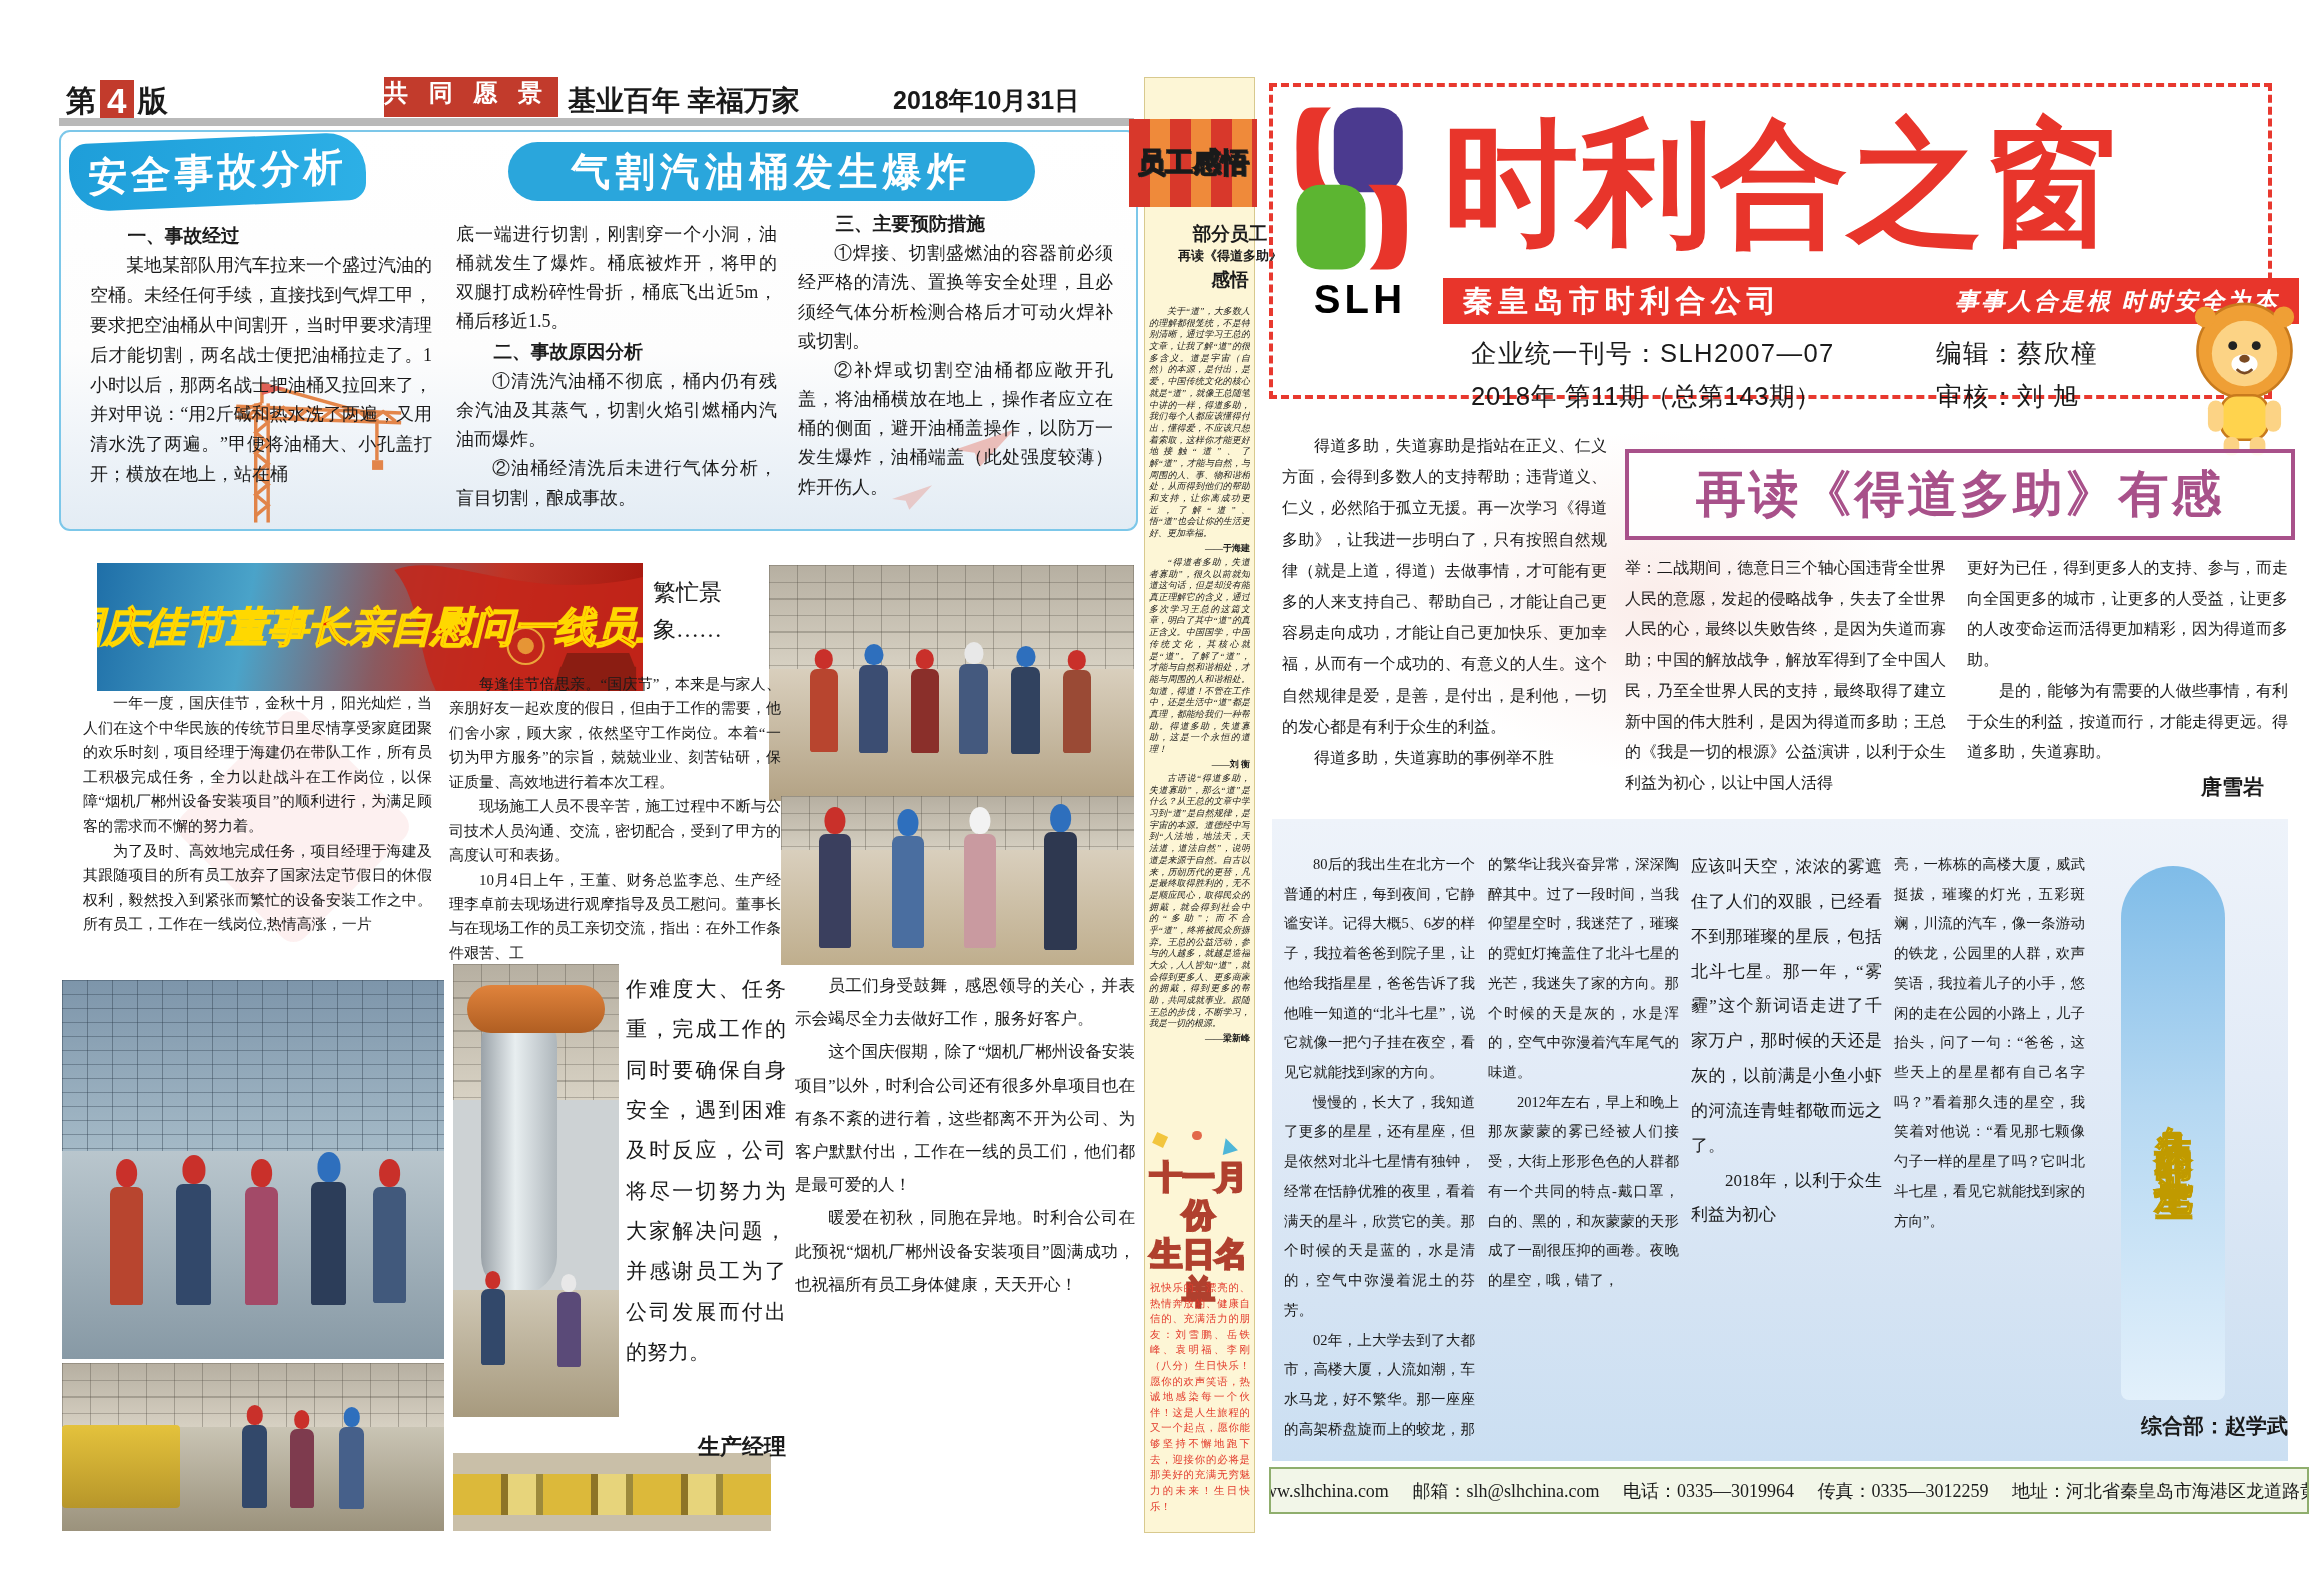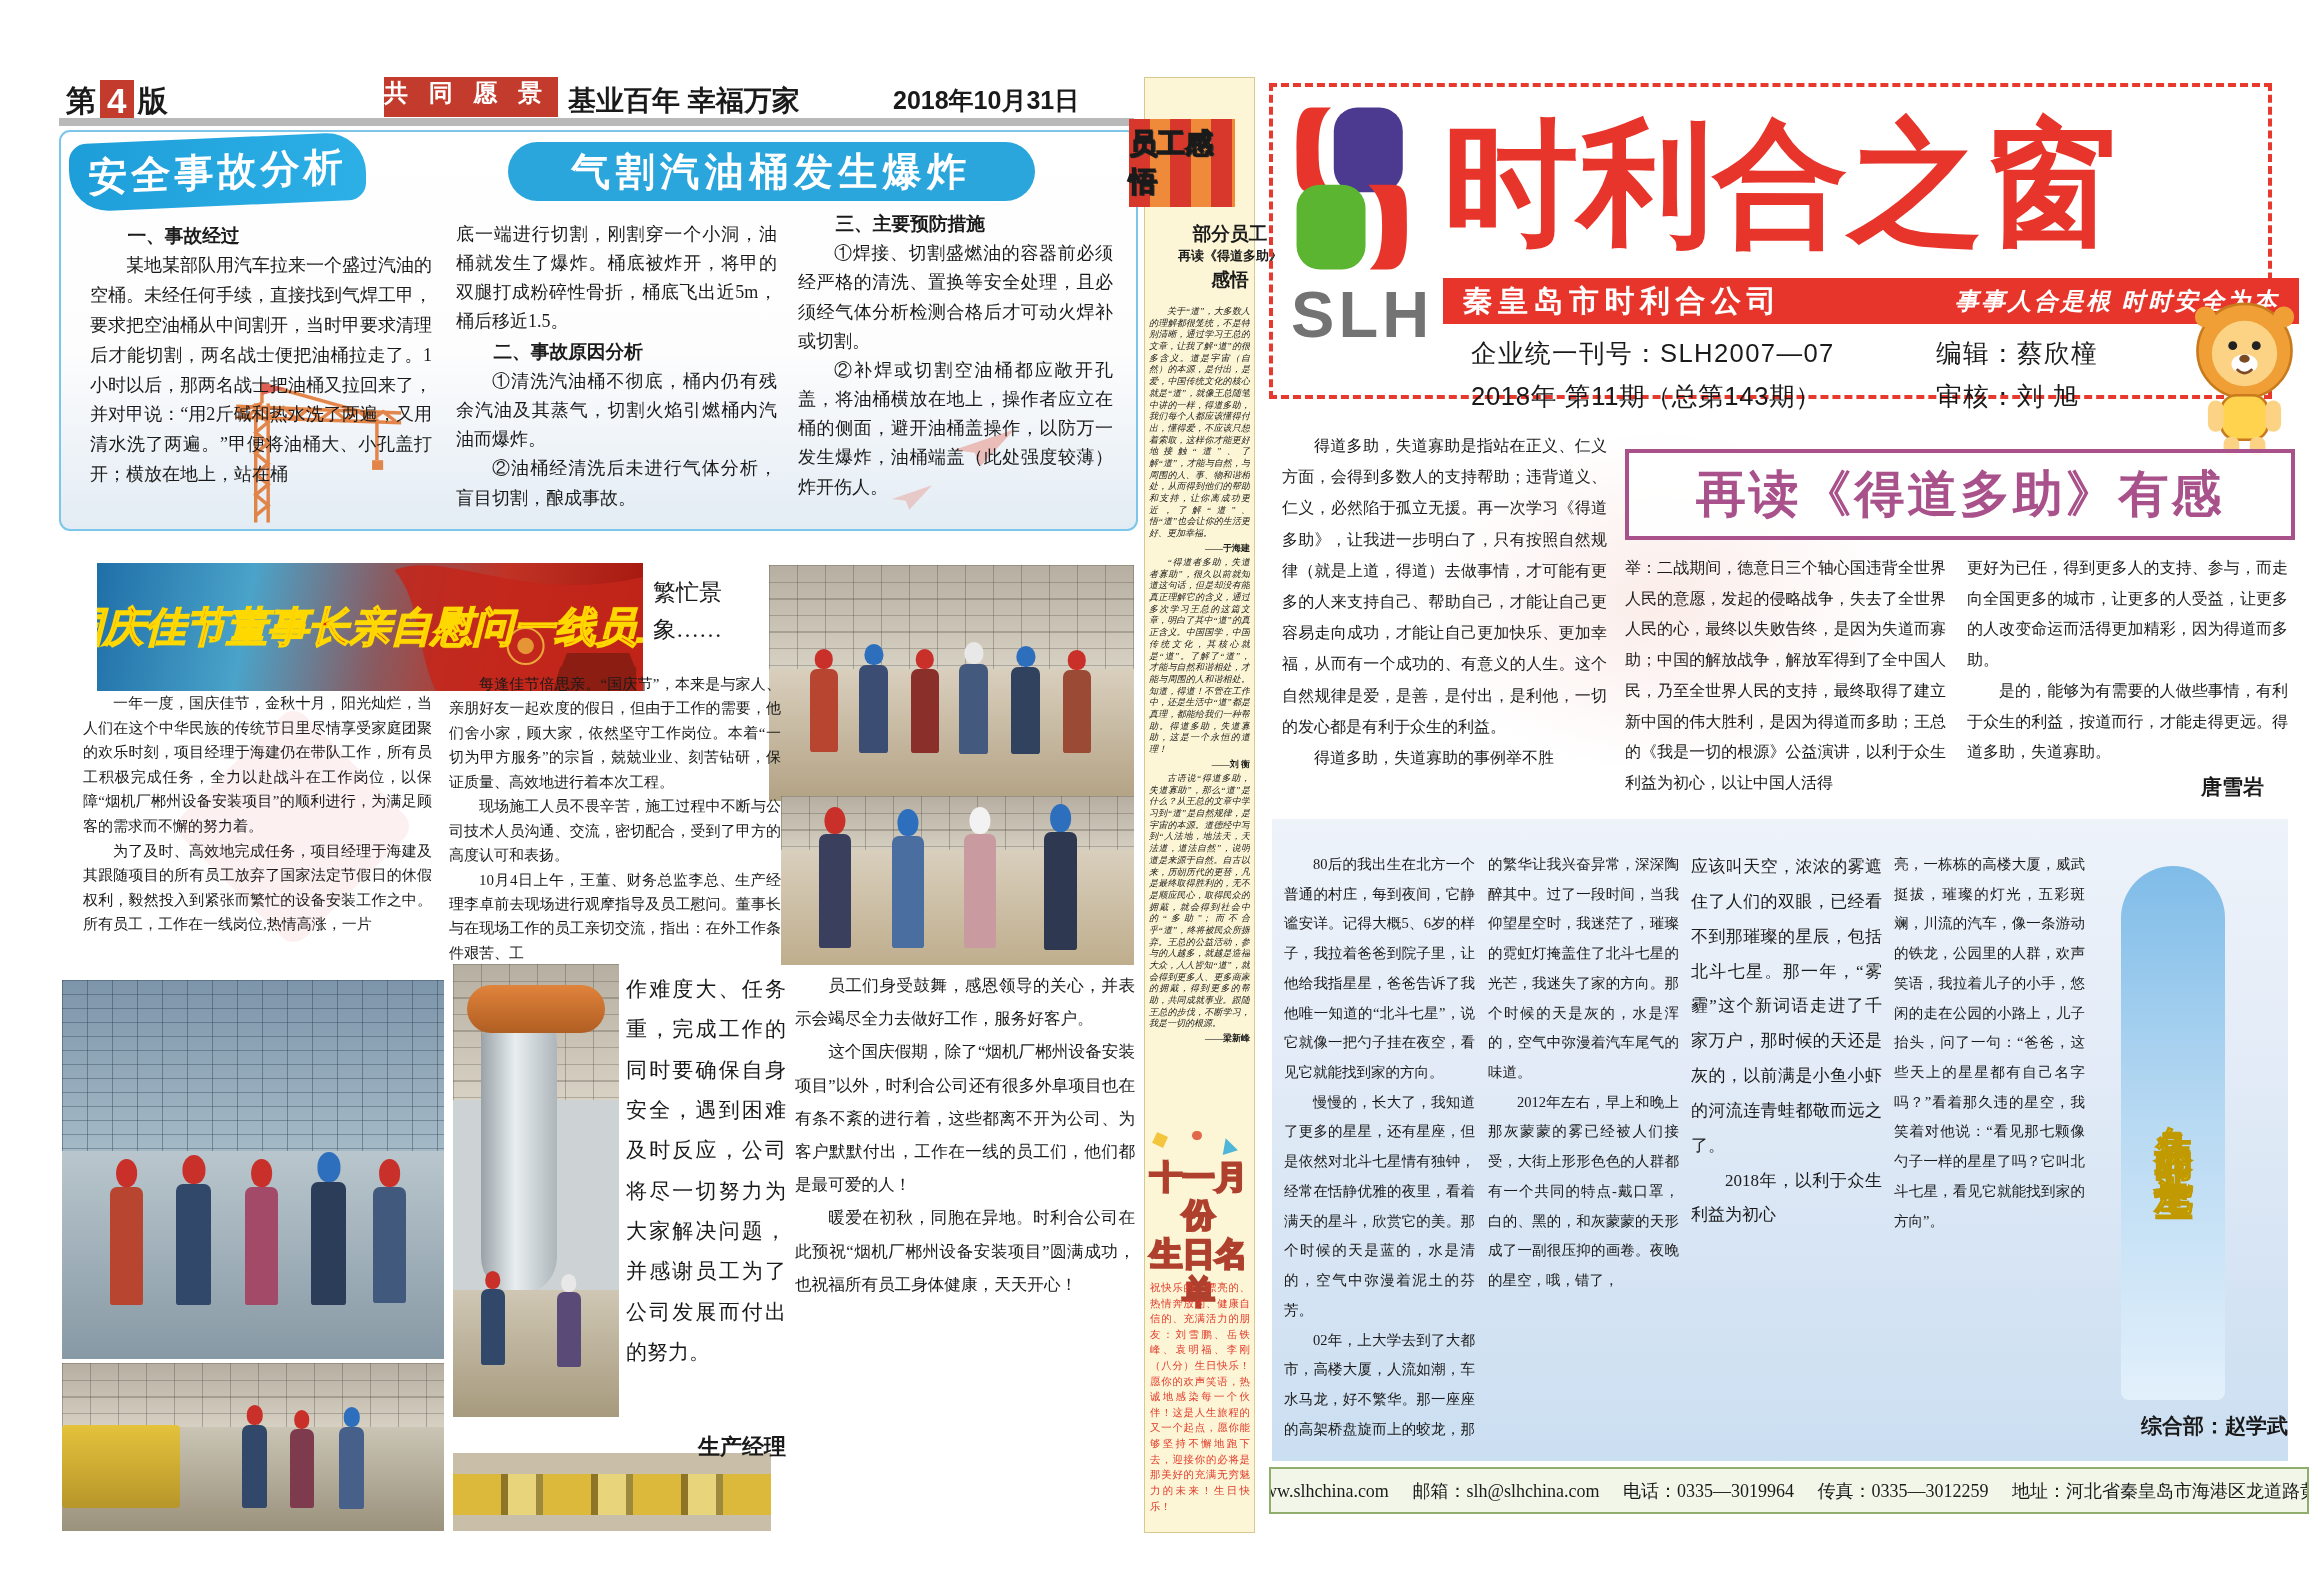"员工感悟" div.abs { width: 106px -> 128px }
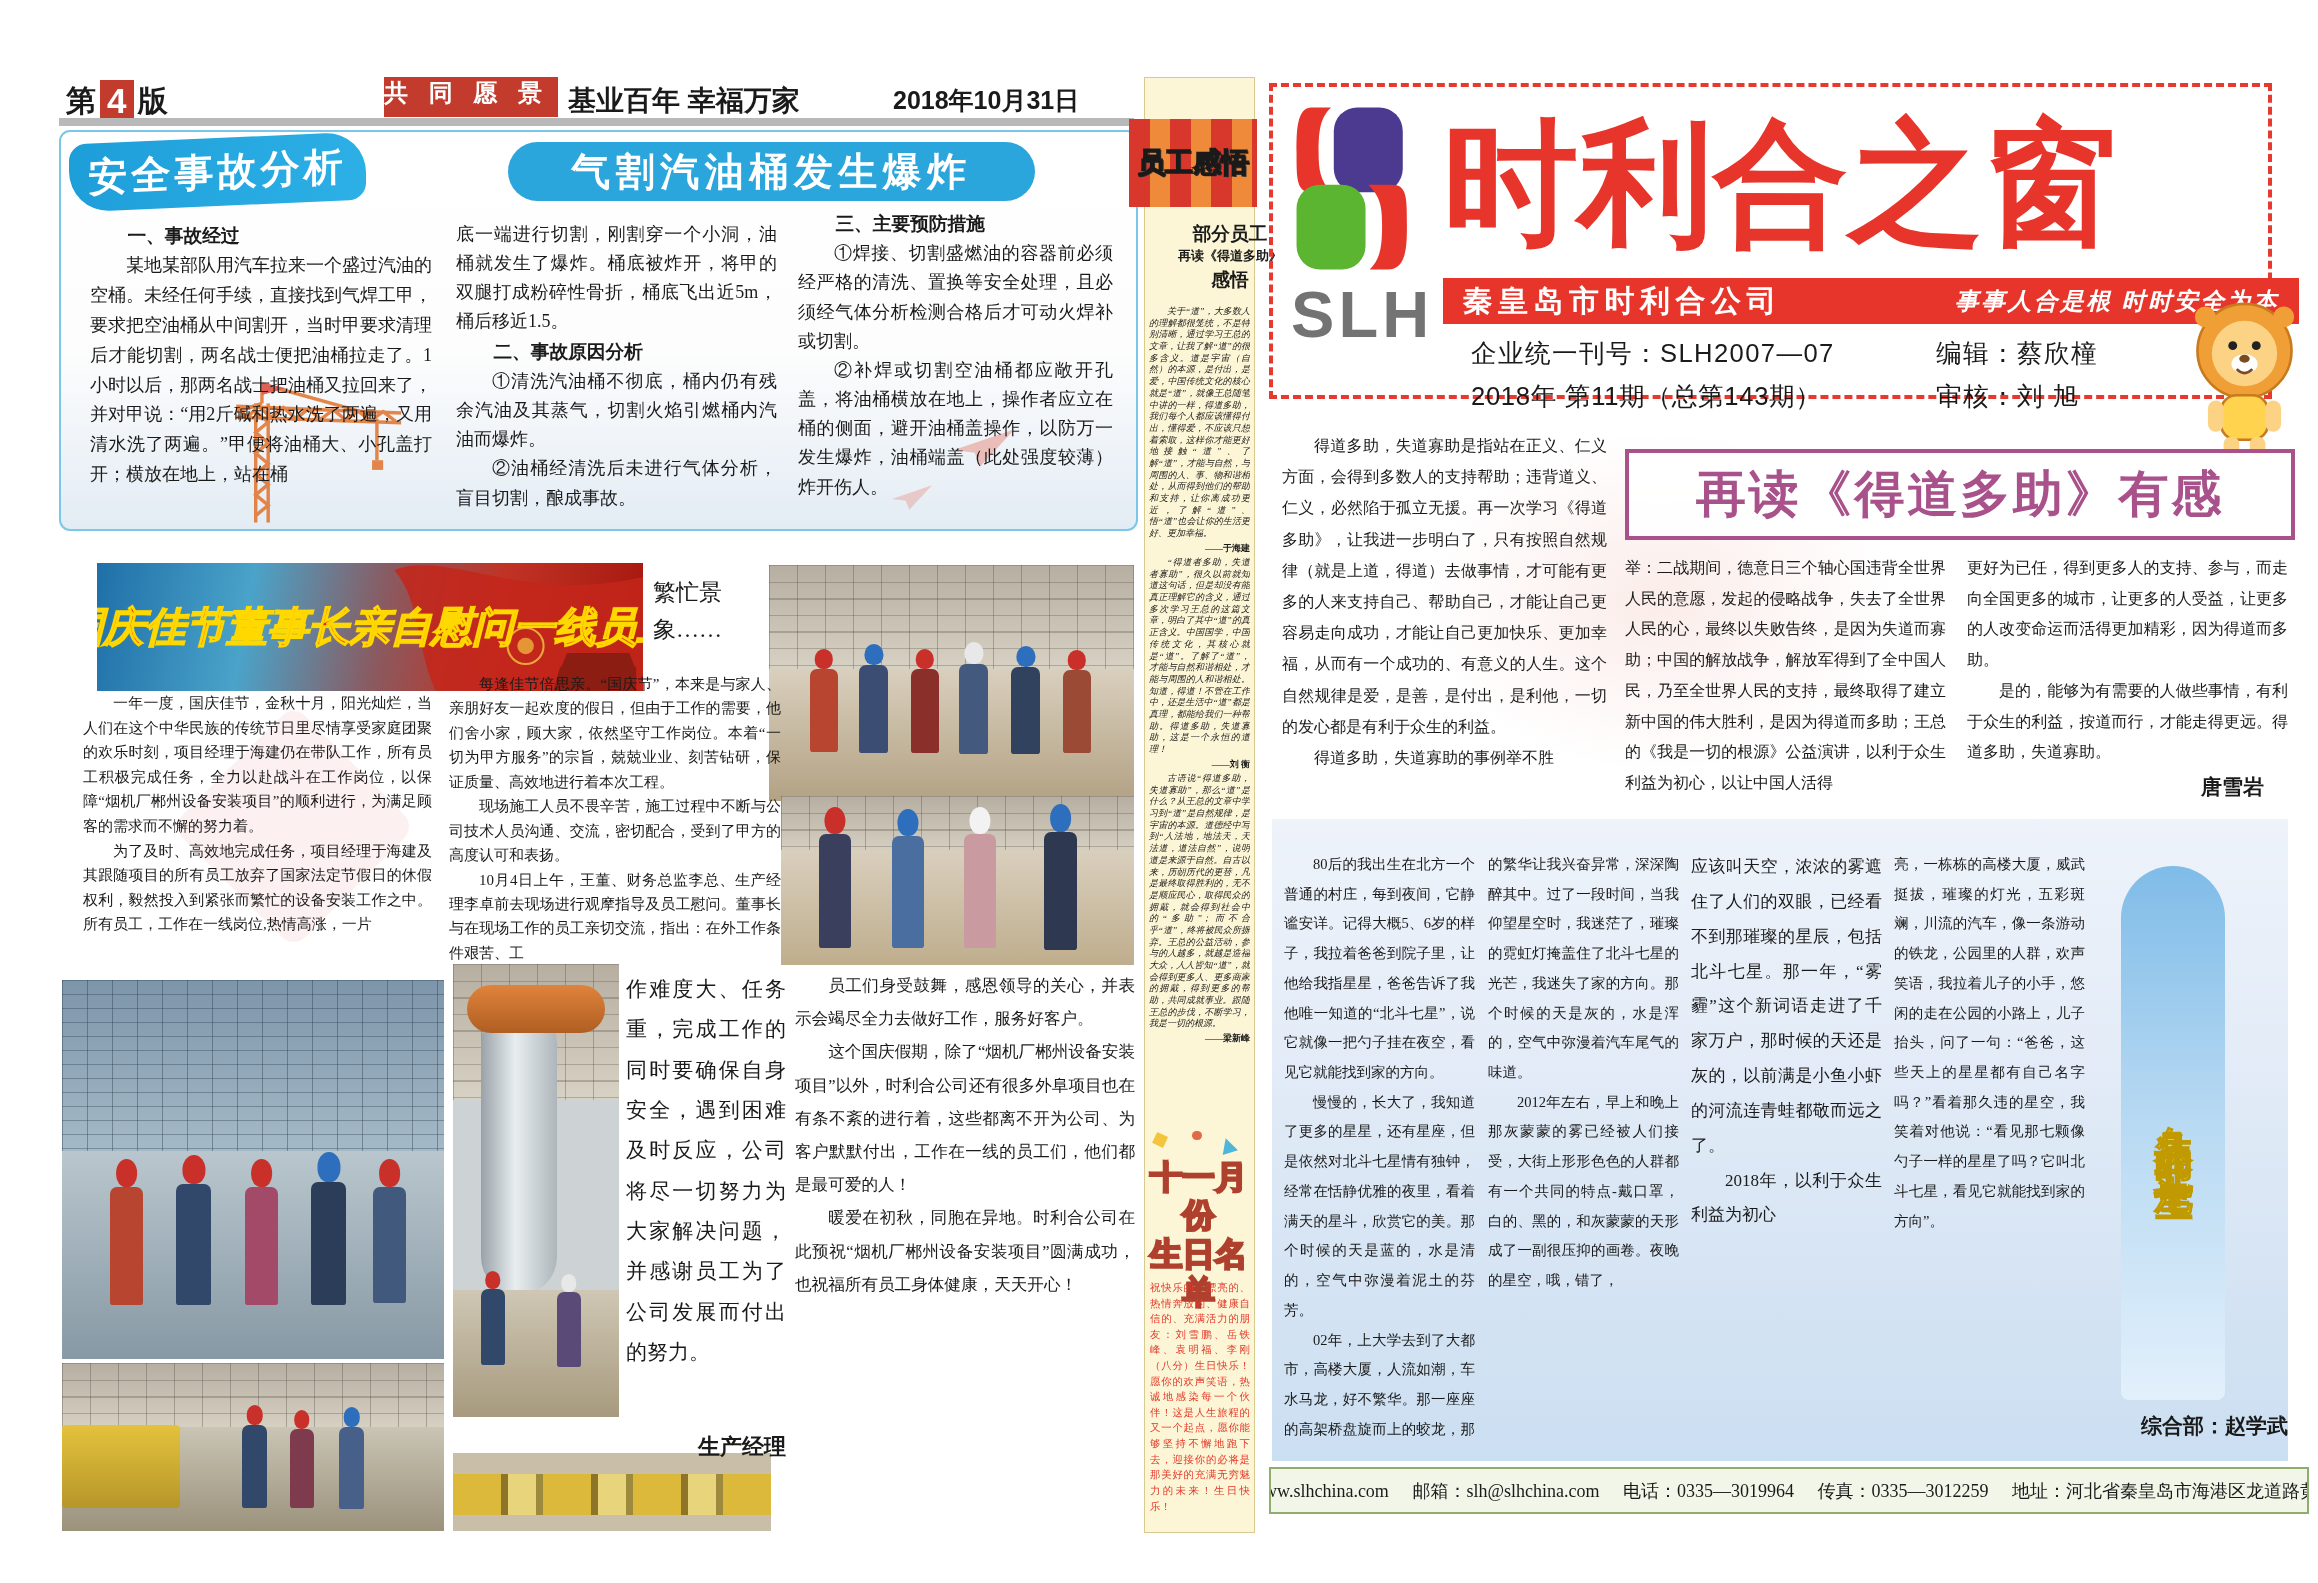"SLH" div.abs { color: #737373 -> #000000; font-size: 65px -> 40px }
